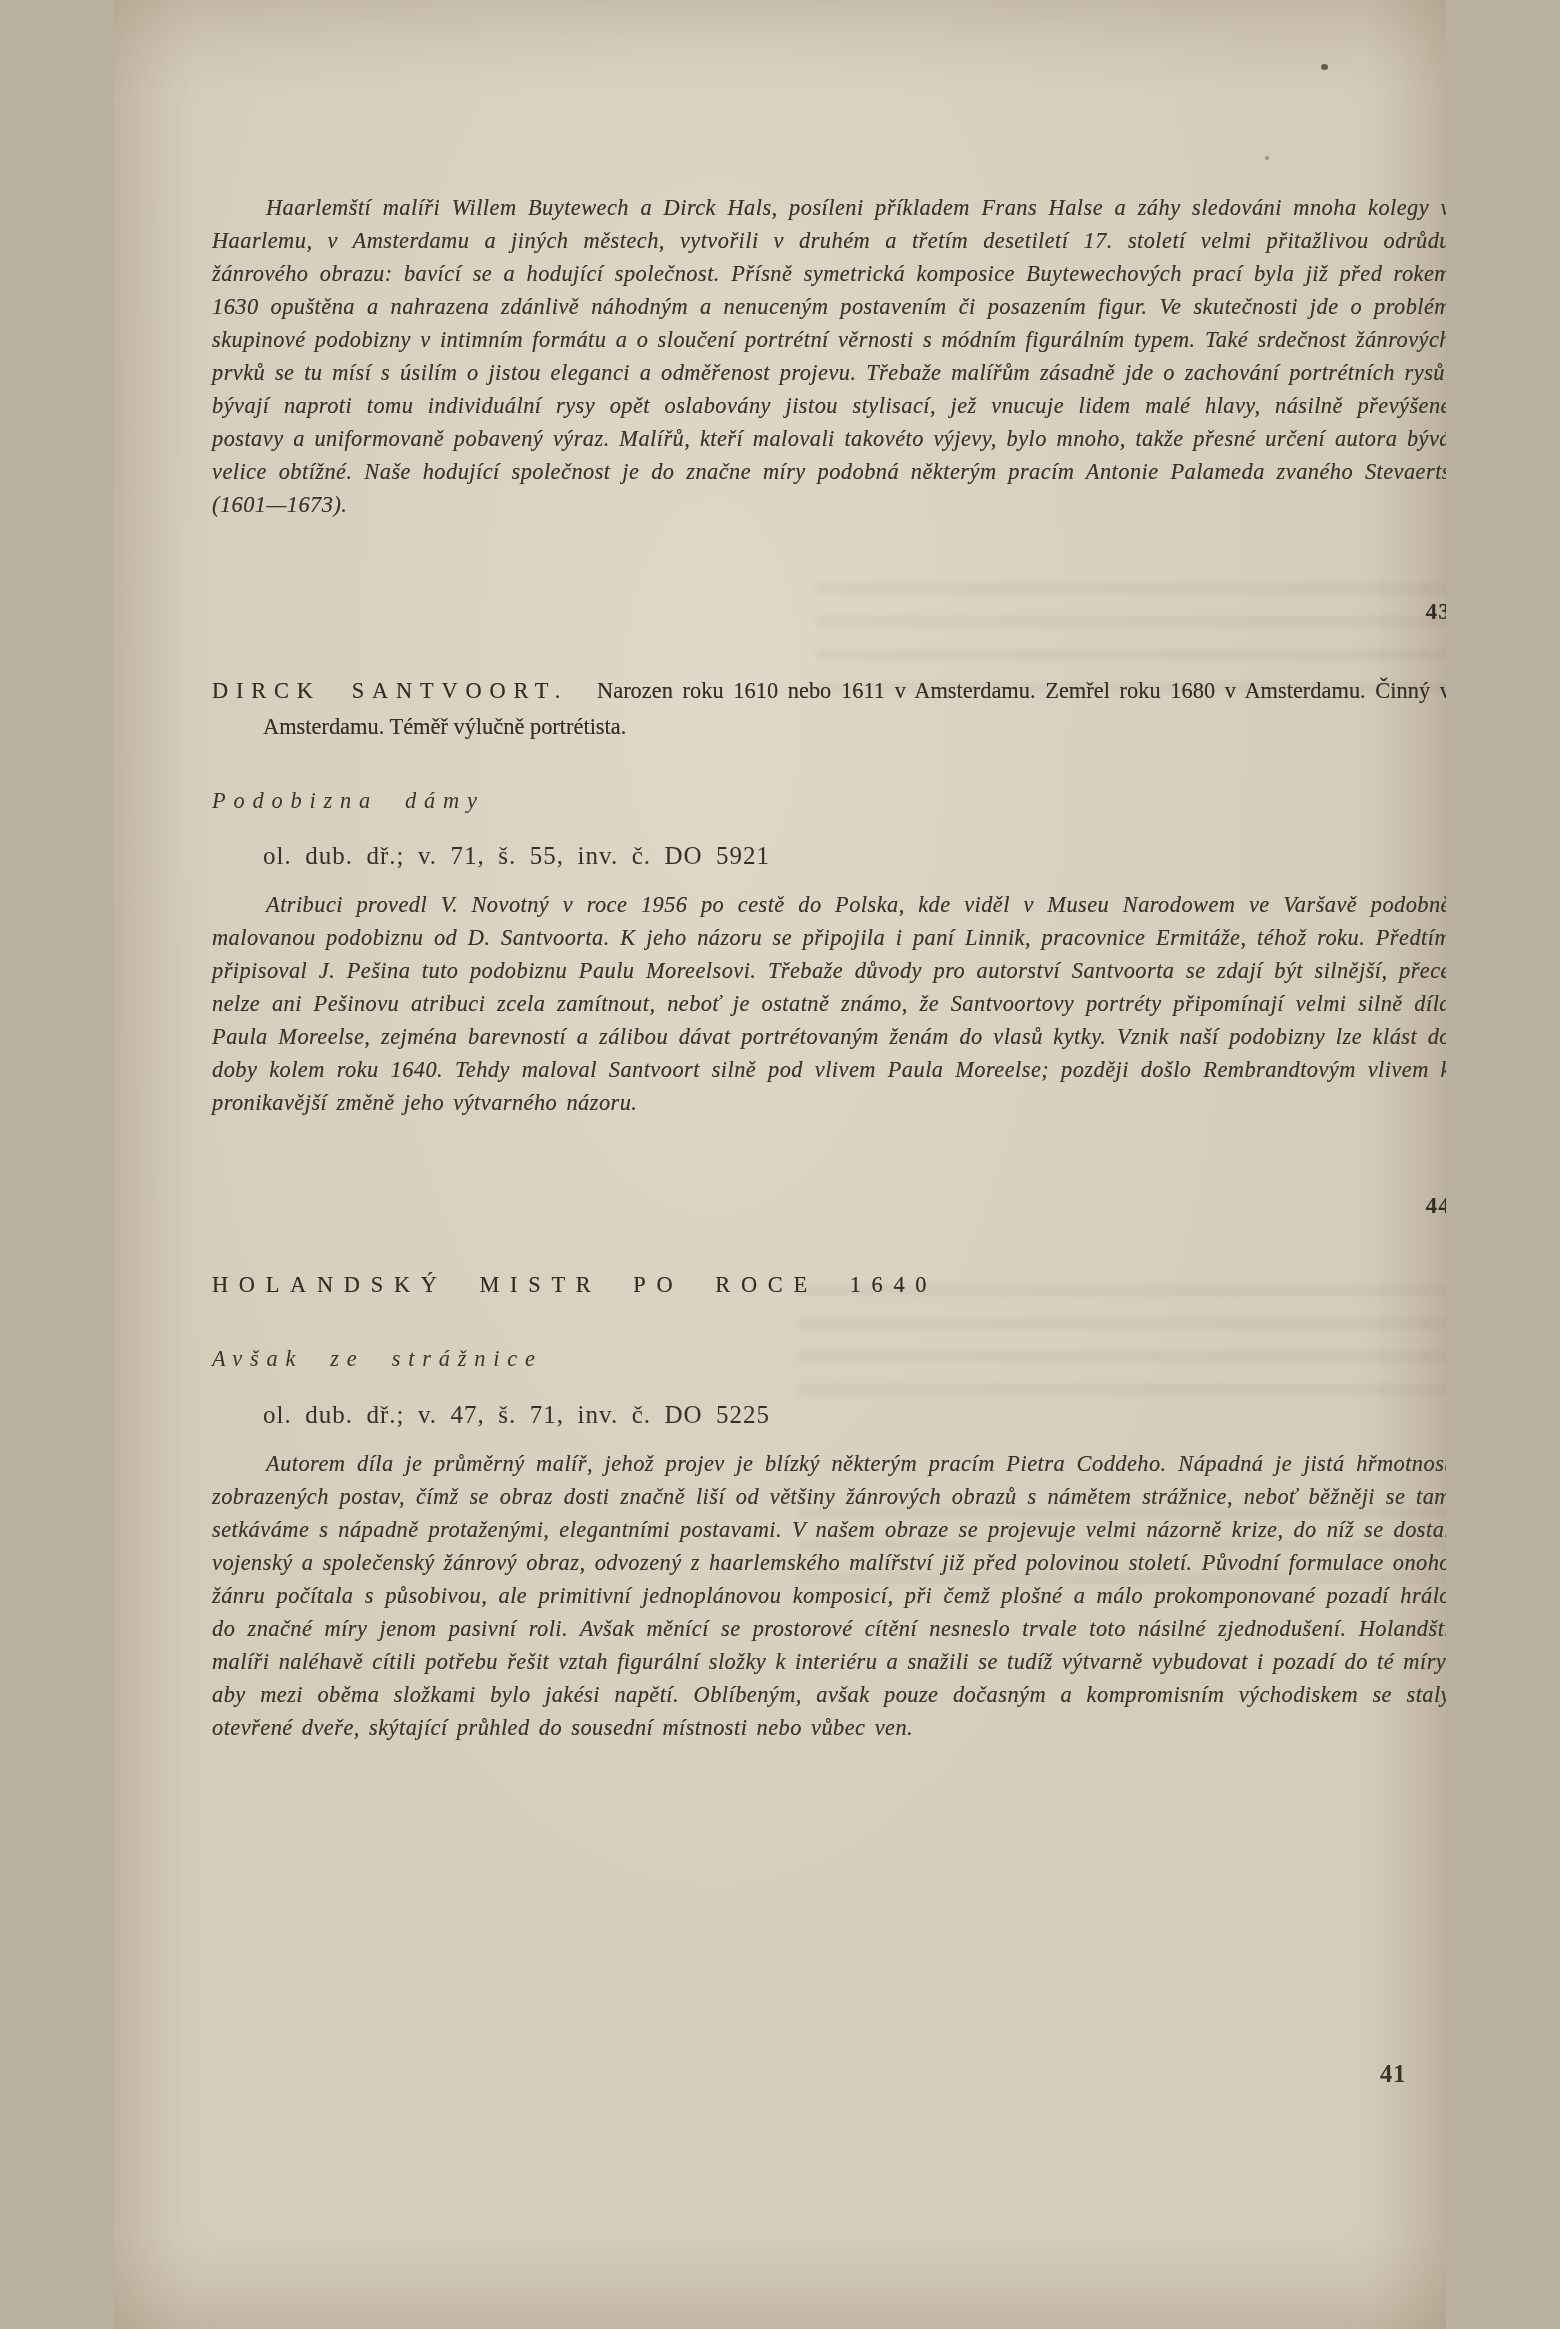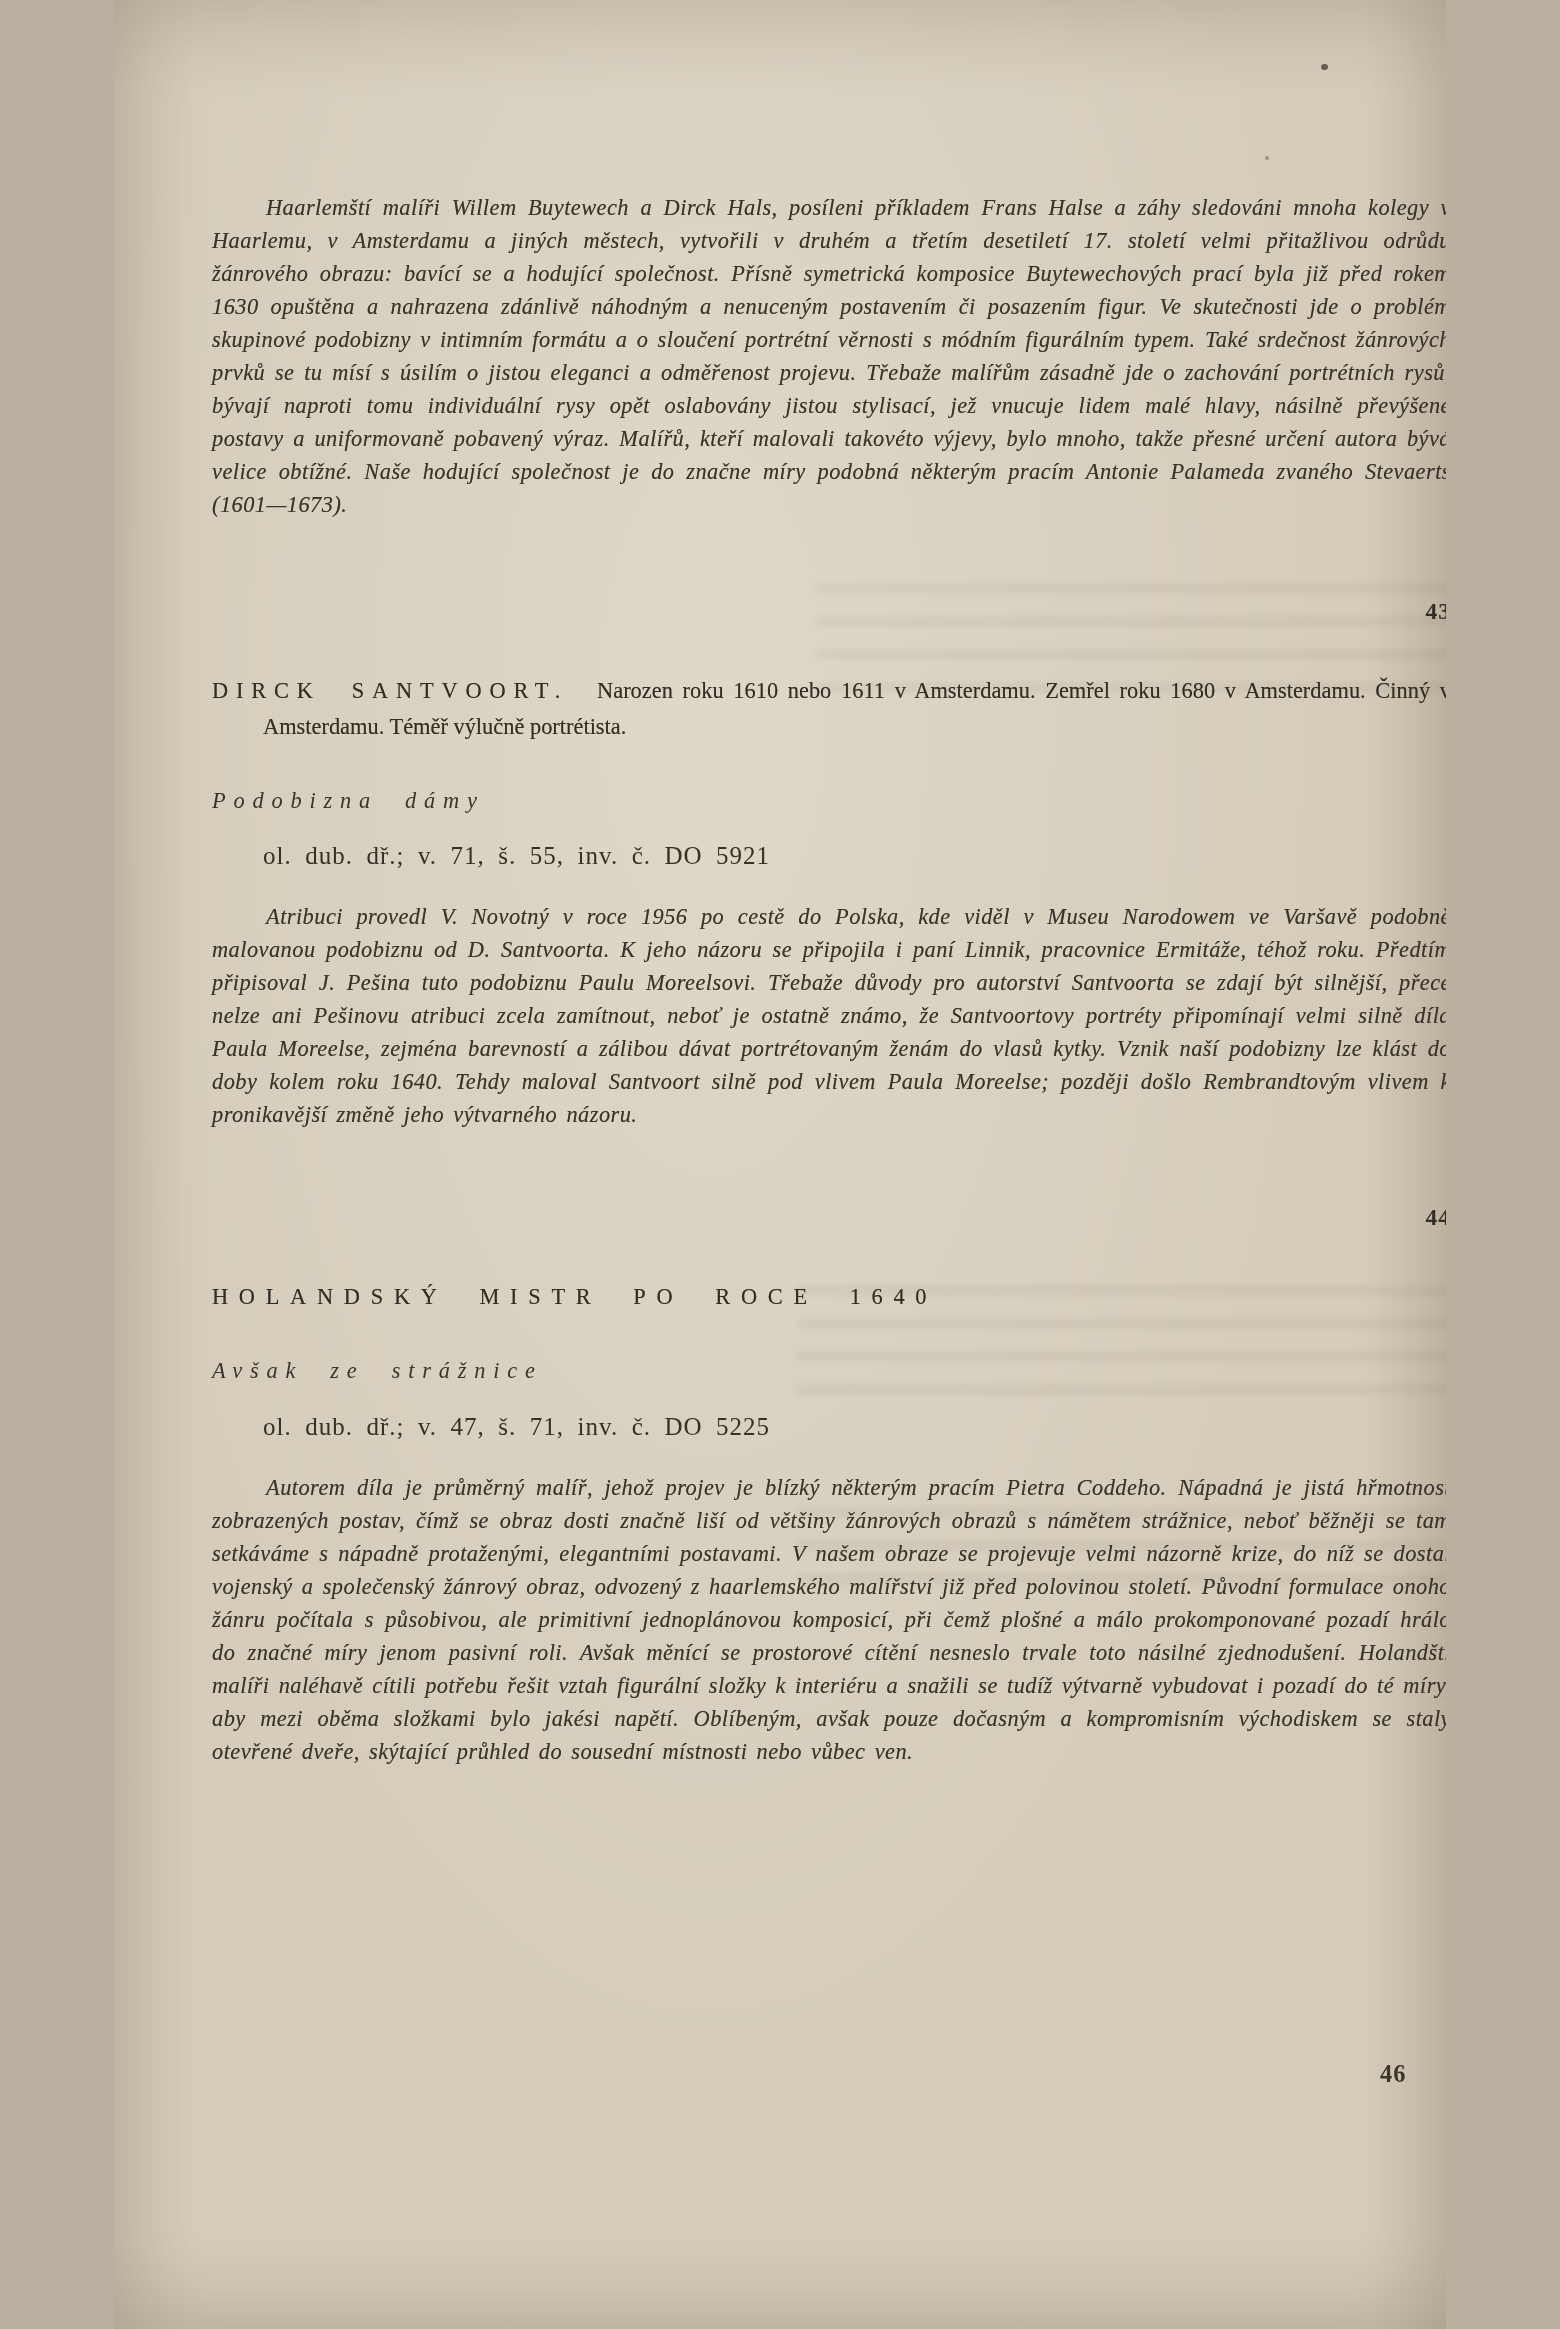"Atribuci provedl V. Novotný v" .entry-body { margin-top: 28px -> 16px }
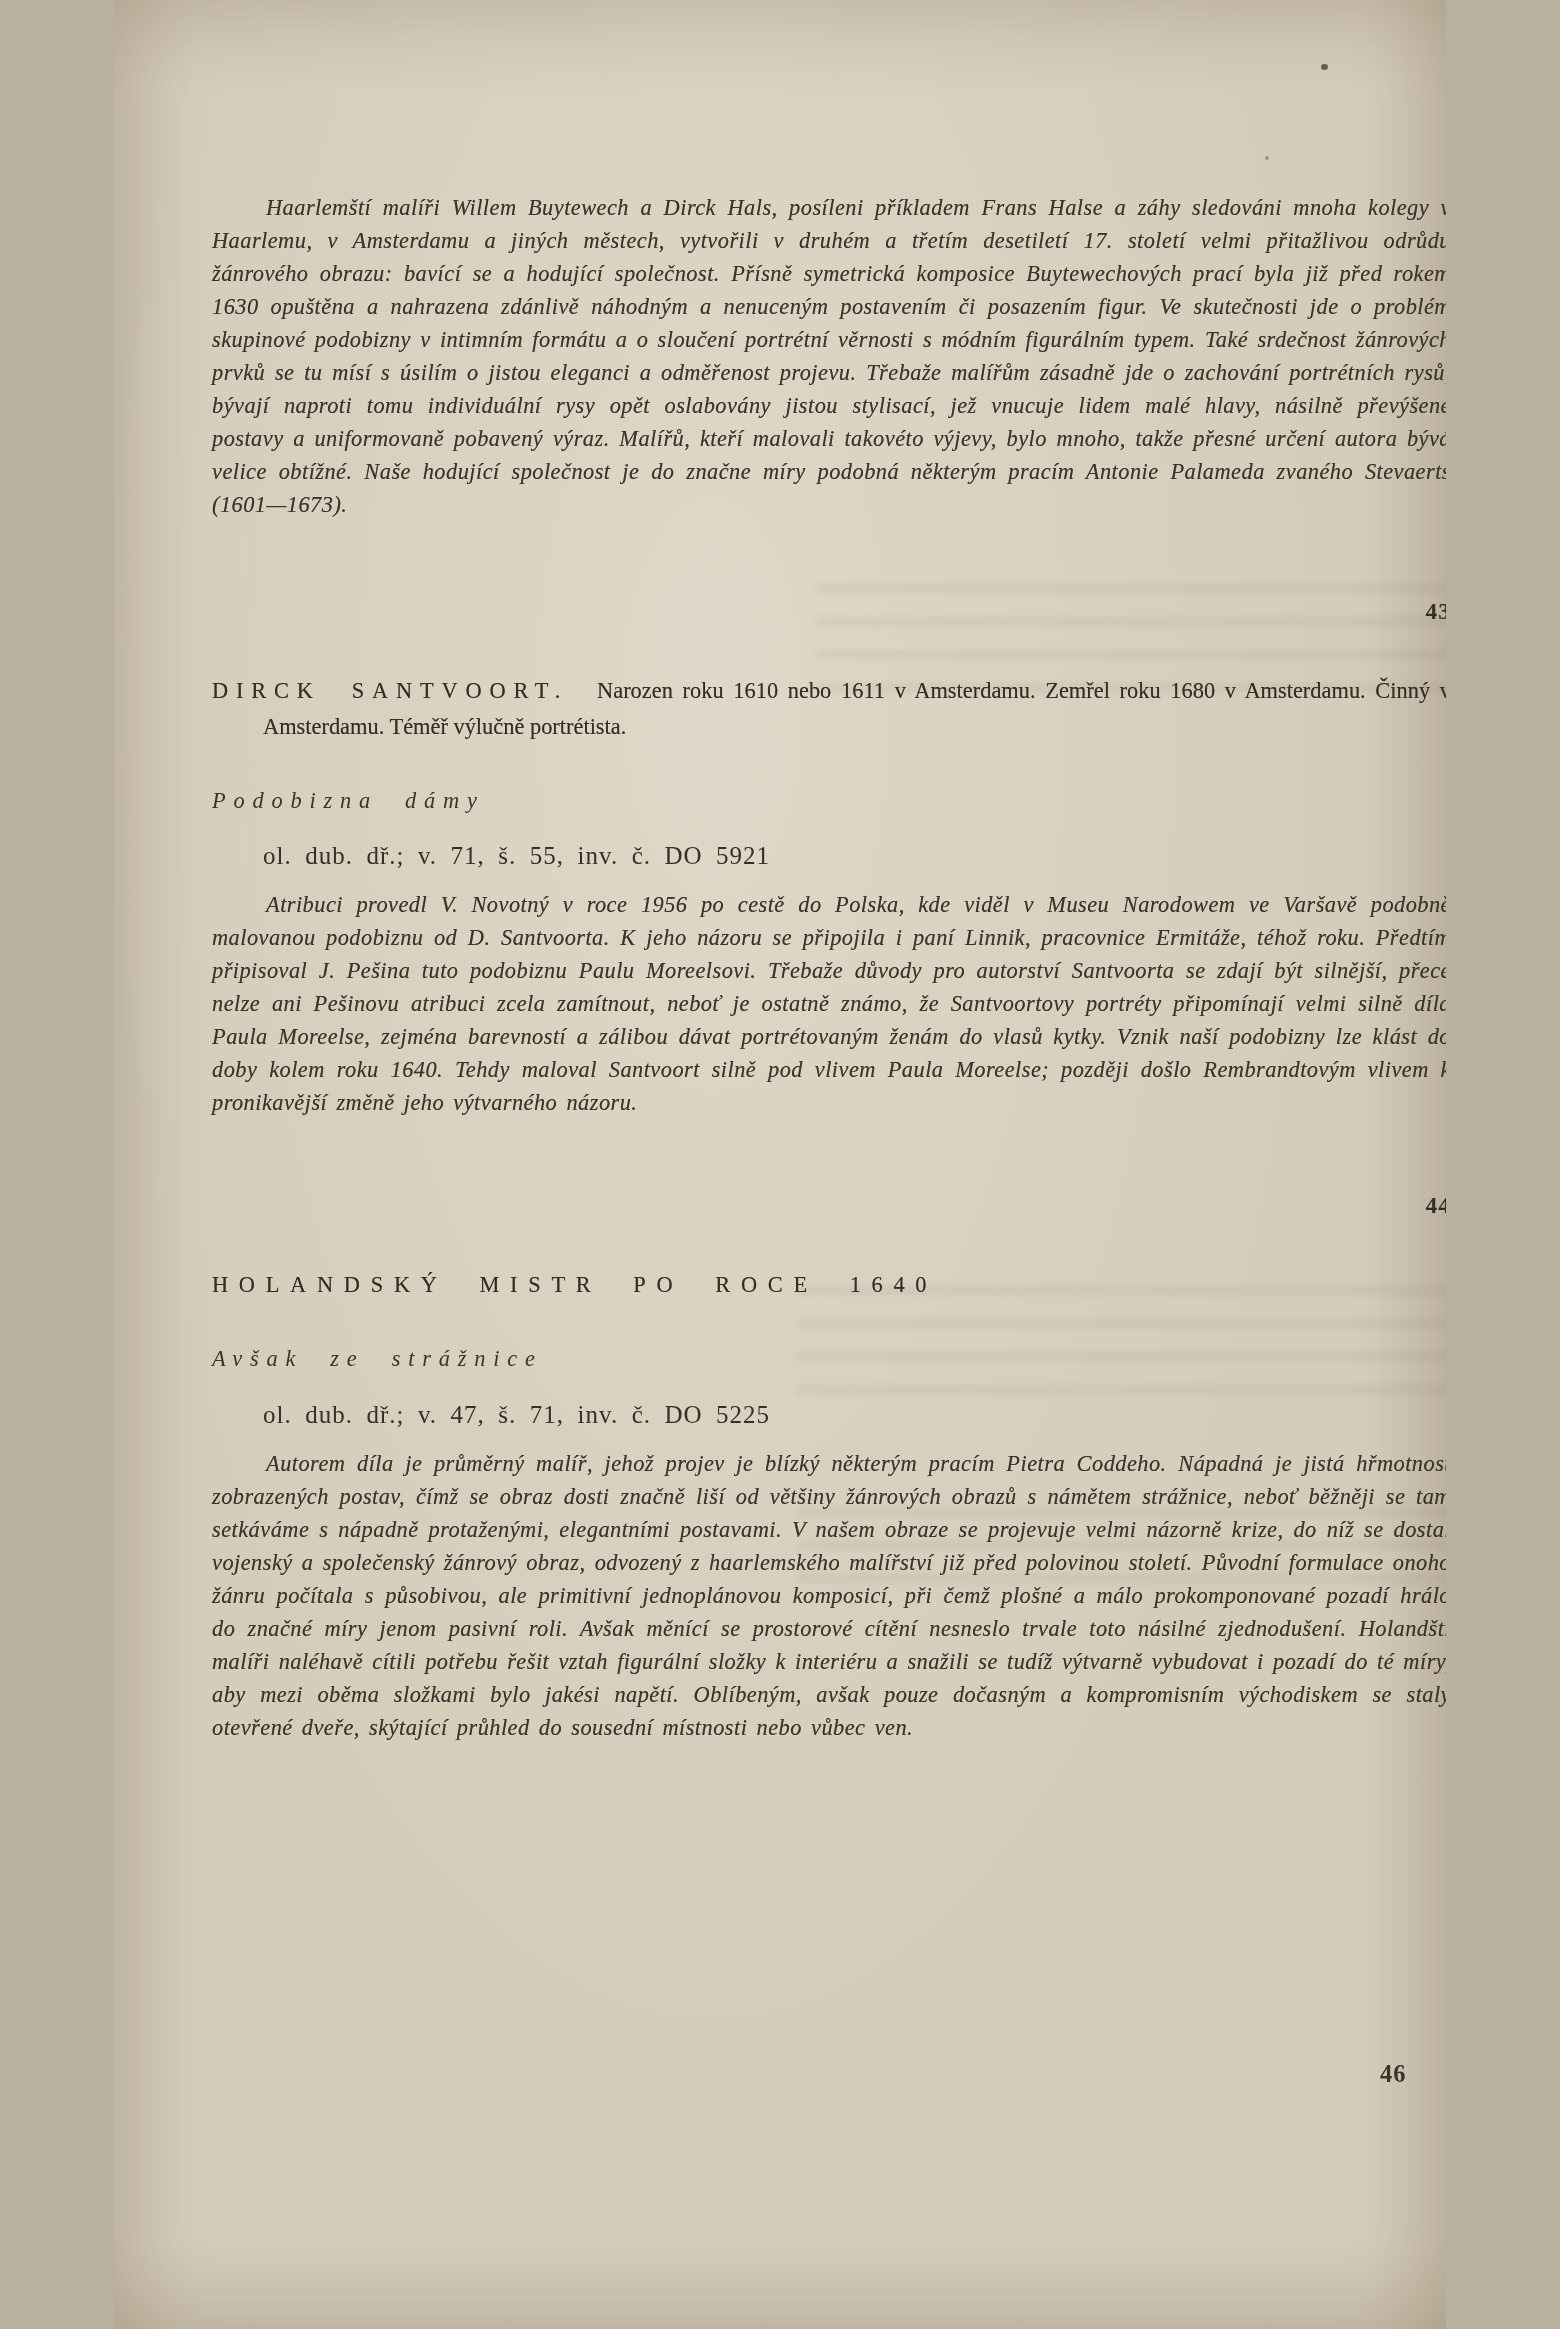"46" div.page-number { text: 46 -> 41 }
